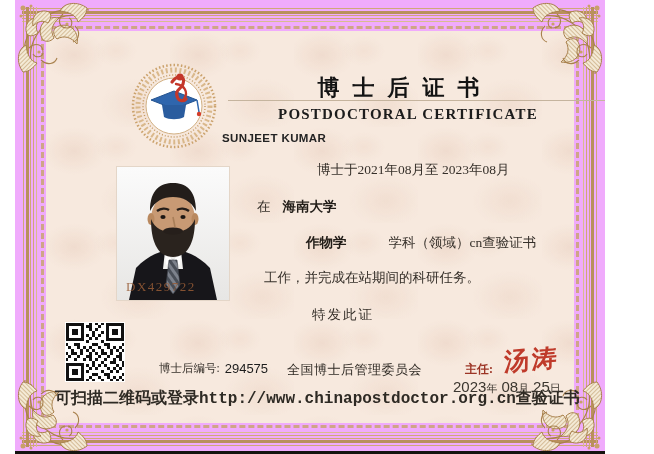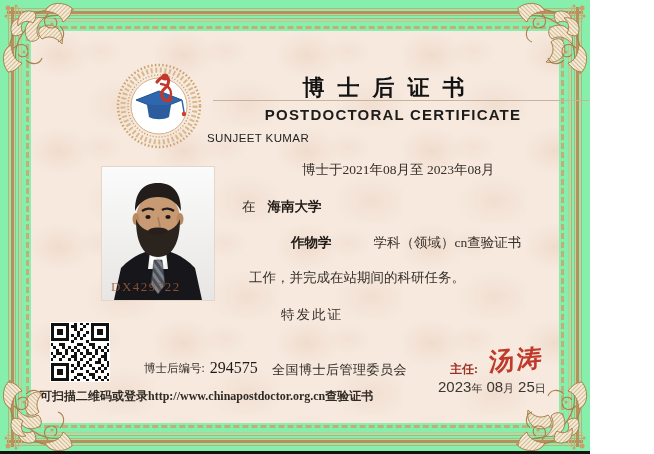"博士后证书" .page { background: #86efac -> #f0abfc; margin-left: none -> 15px }
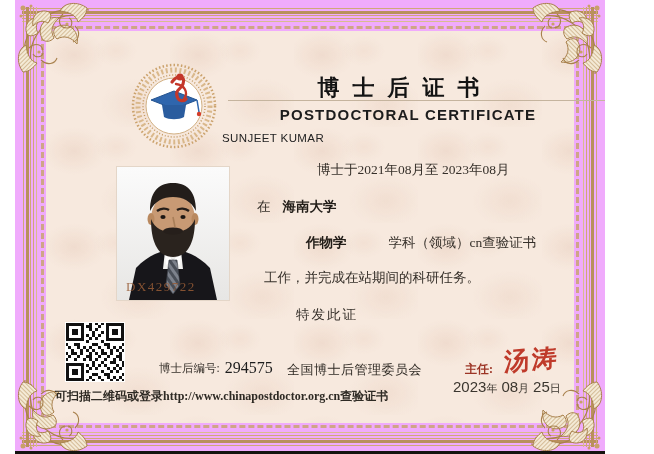"POSTDOCTORAL CERTIFICATE" .title-en { font-family: Liberation Sans, sans-serif -> Liberation Serif, serif }
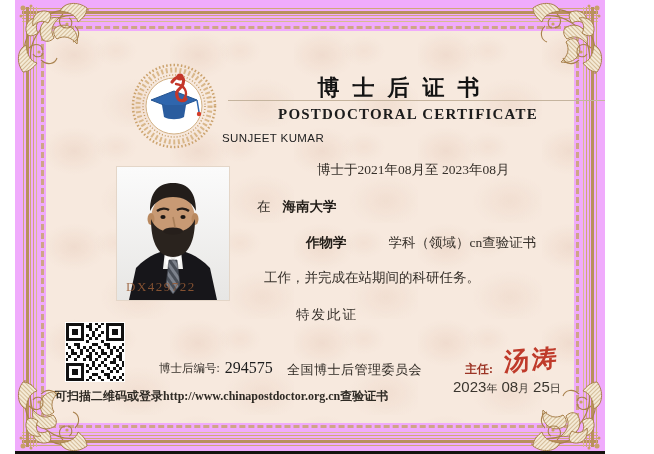"SUNJEET KUMAR" .name { font-weight: normal -> bold }
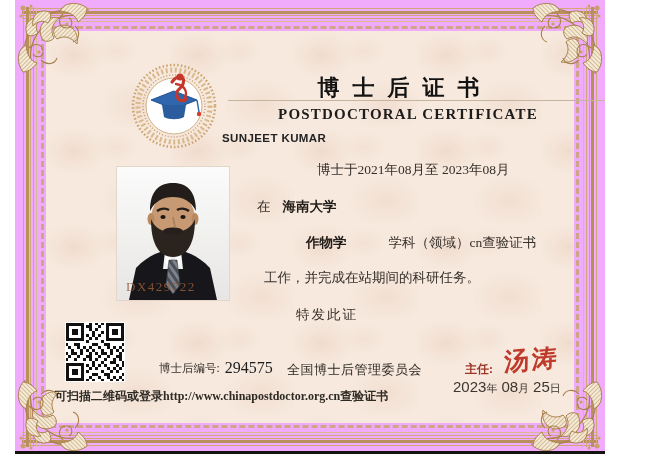"特发此证" .l5 { left: 281px -> 297px }
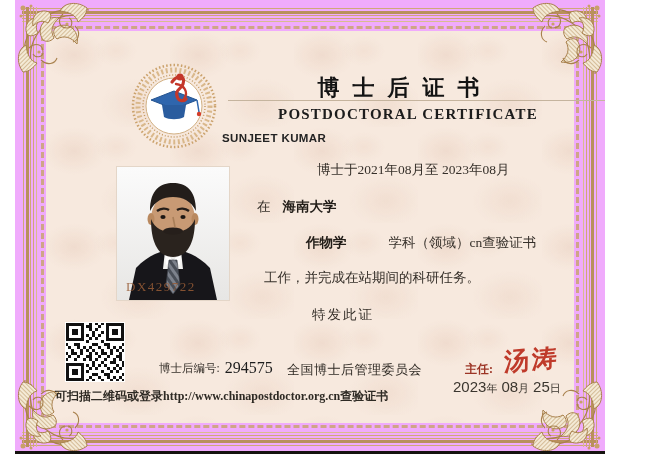"294575" .num-value { font-family: Liberation Serif, serif -> Liberation Sans, sans-serif; font-size: 16px -> 13px }
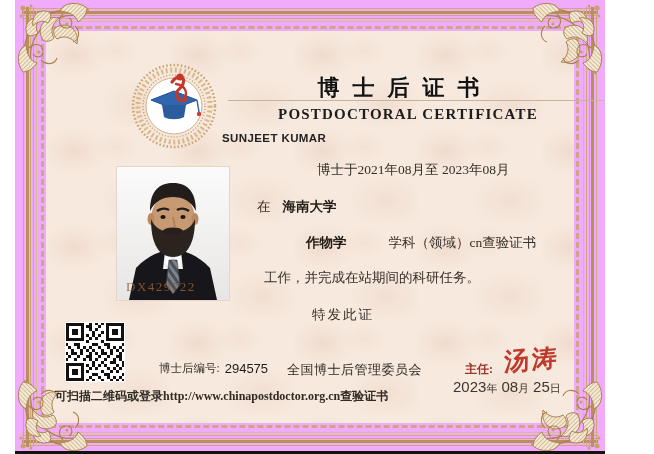"可扫描二维码或登录http://www.chinapostdoctor.org." .verify { font-family: none -> Liberation Mono, monospace; font-size: 12px -> 16px }
